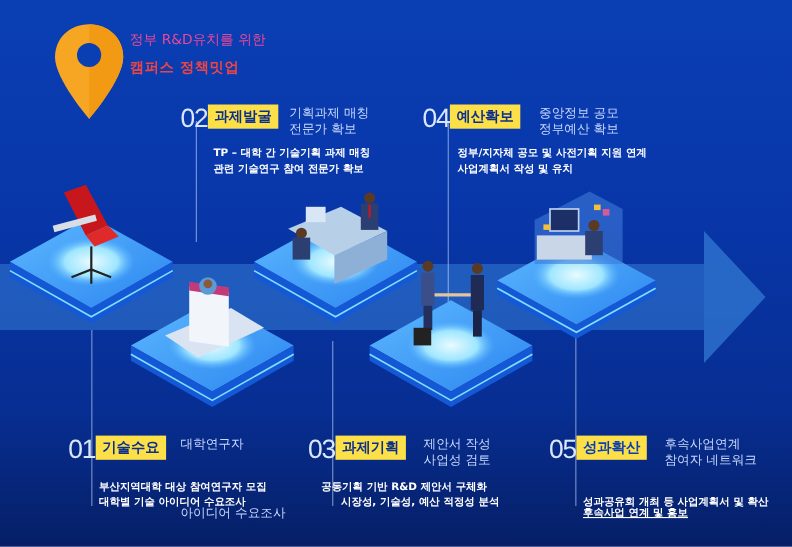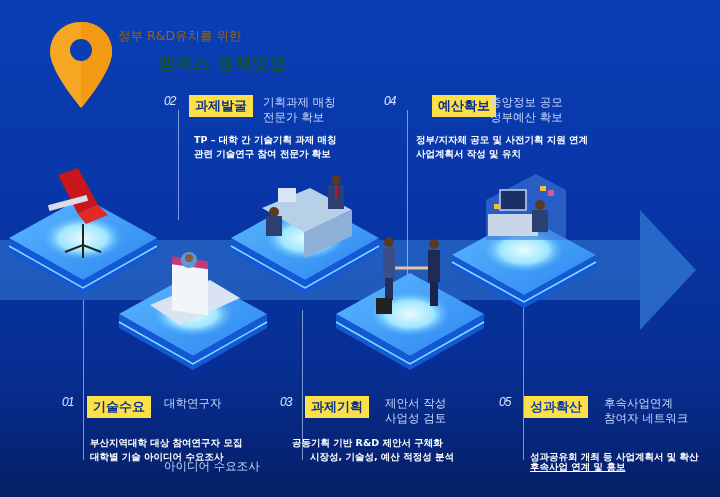"정부 R&D유치를 위한" .title-sub { color: #a16207 -> #ec4899 }
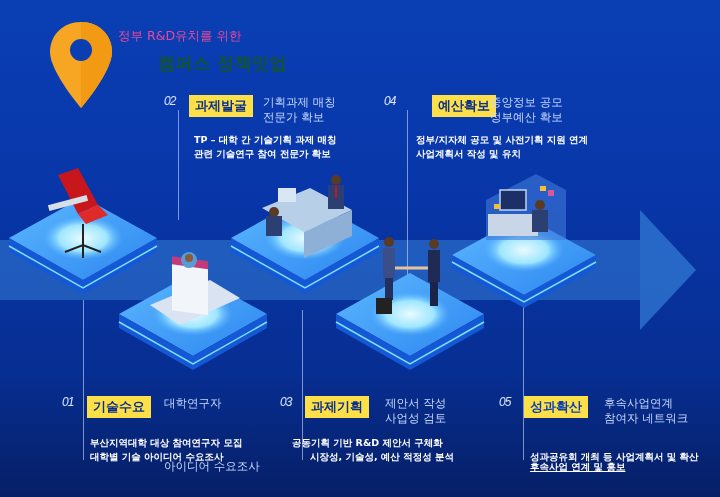"캠퍼스 정책밋업" .title-main { color: #14532d -> #ef4444; font-size: 17px -> 13px; margin-left: 40px -> none }
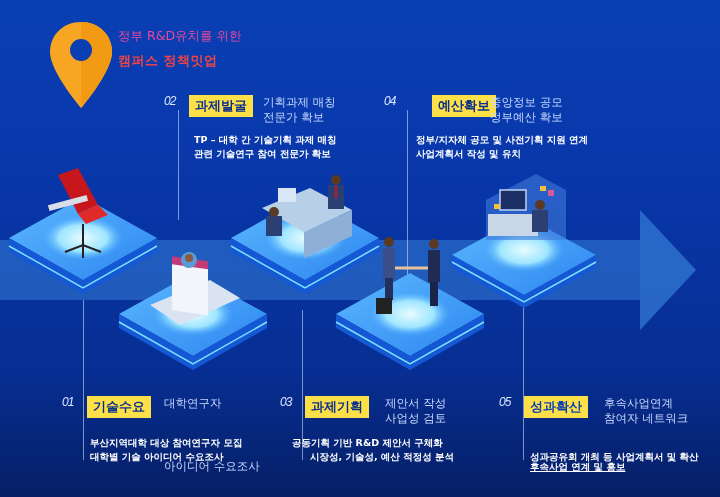"02" .step-num { font-size: 12px -> 24px; font-style: italic -> none }
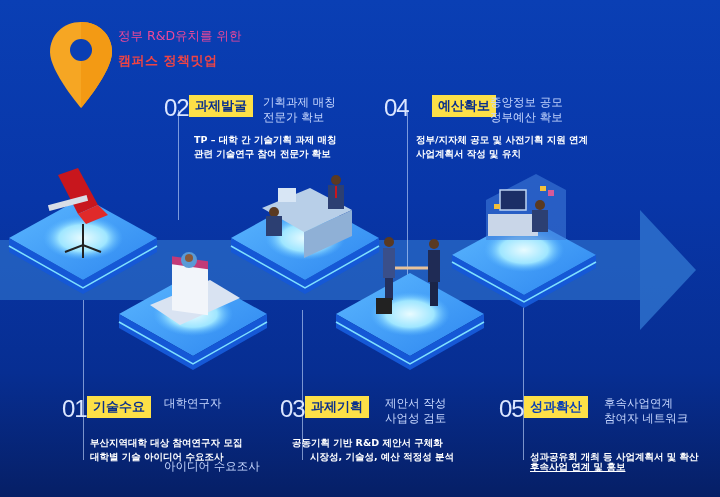"예산확보" div.abs { margin-left: 23px -> none }
